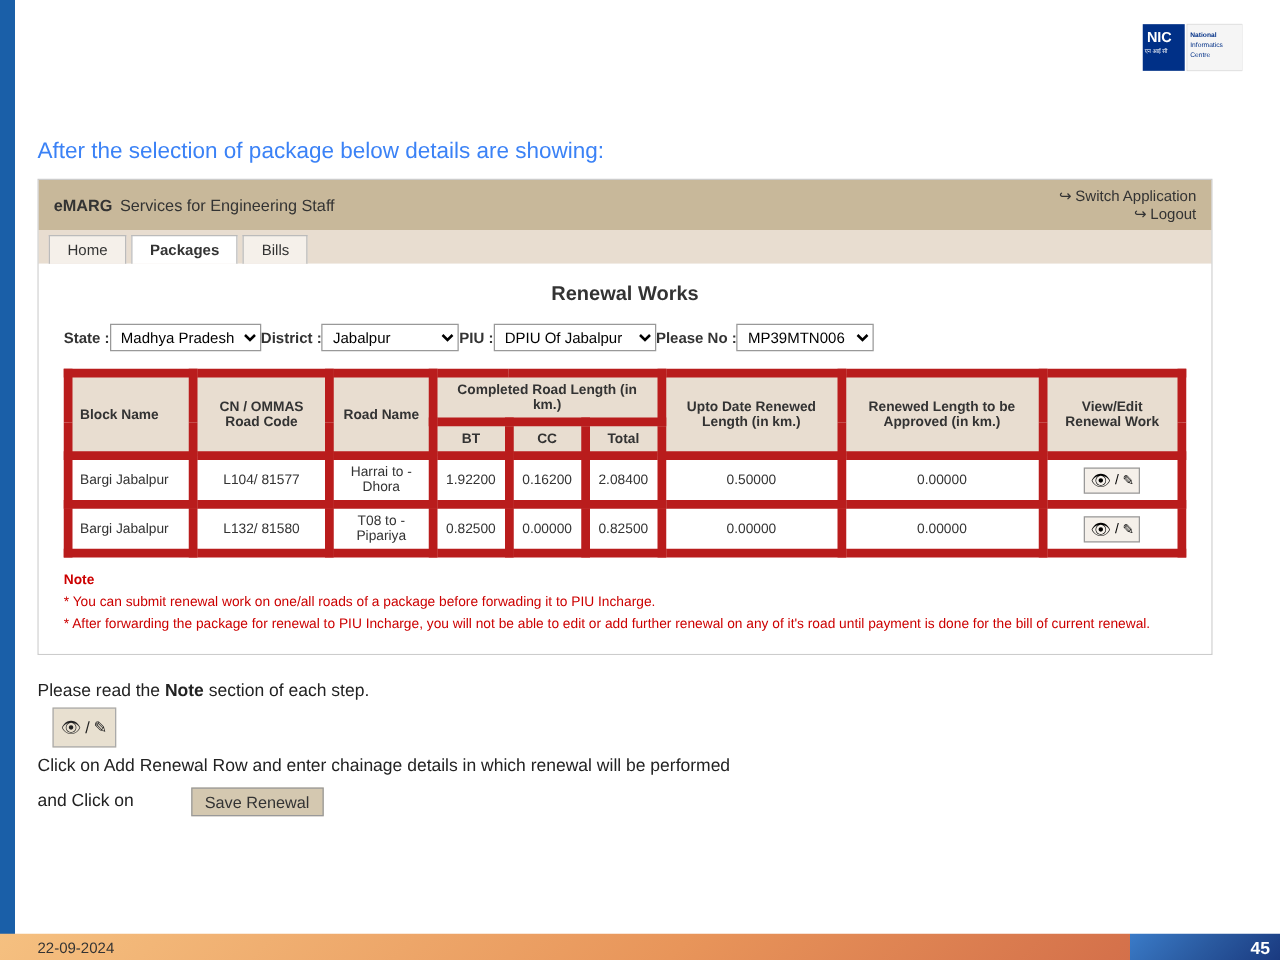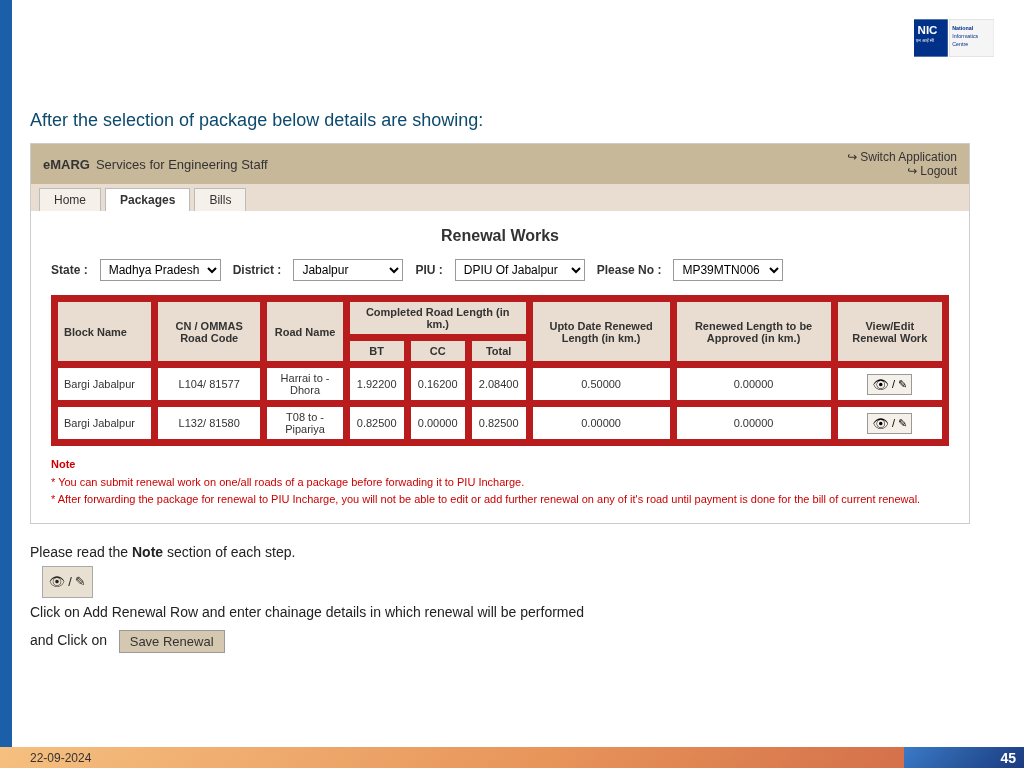"After the selection of package" .heading-text { color: #0c4a6e -> #3b82f6 }
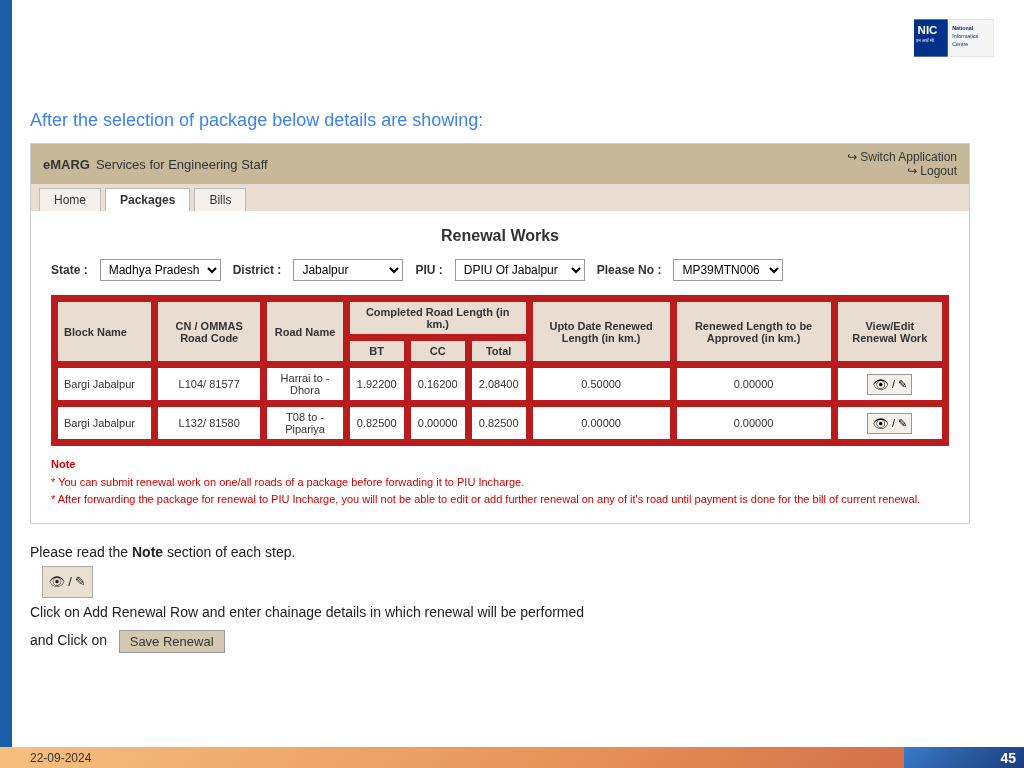"State :" .form-row { gap: 12px -> 0 }
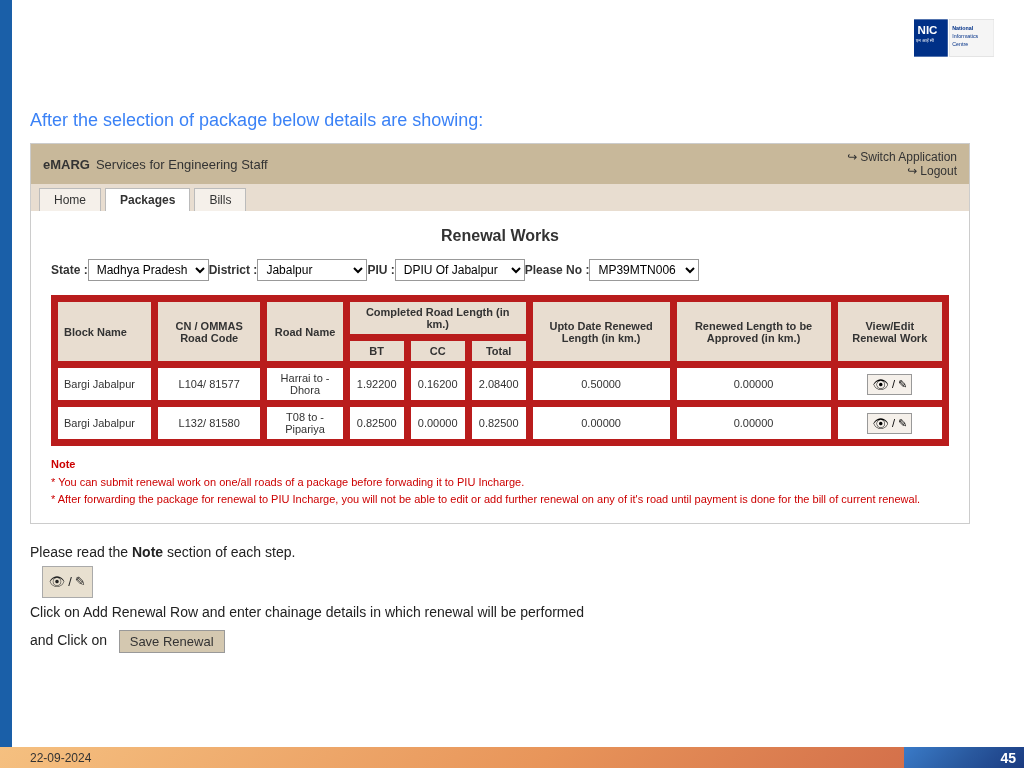"Save Renewal" .save-renewal-btn { margin-left: none -> 34px }
